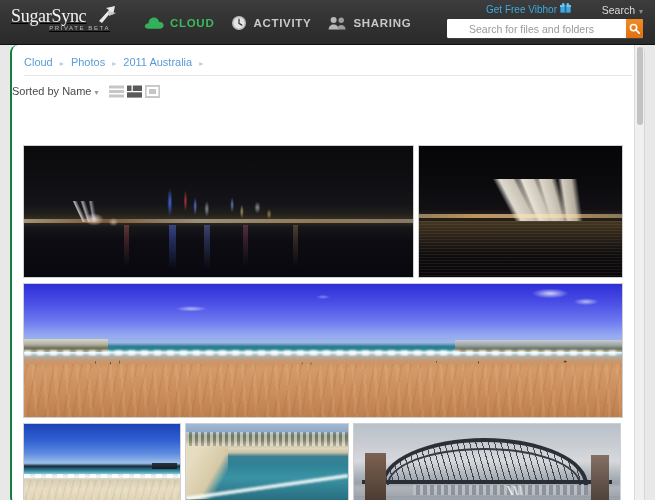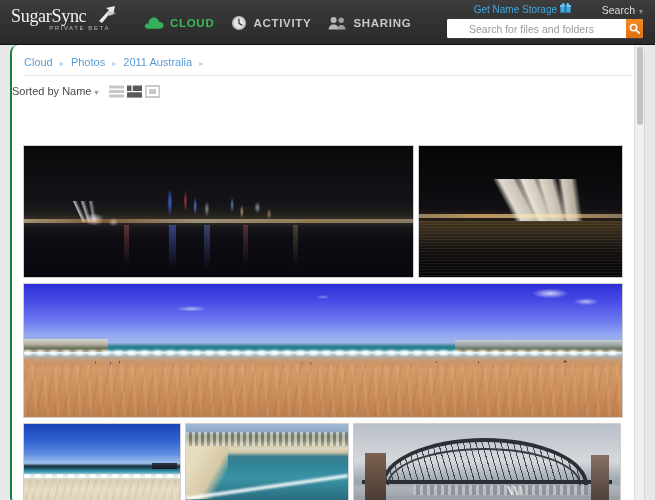"SugarSync" .logo-wrap { text-decoration: none -> underline }
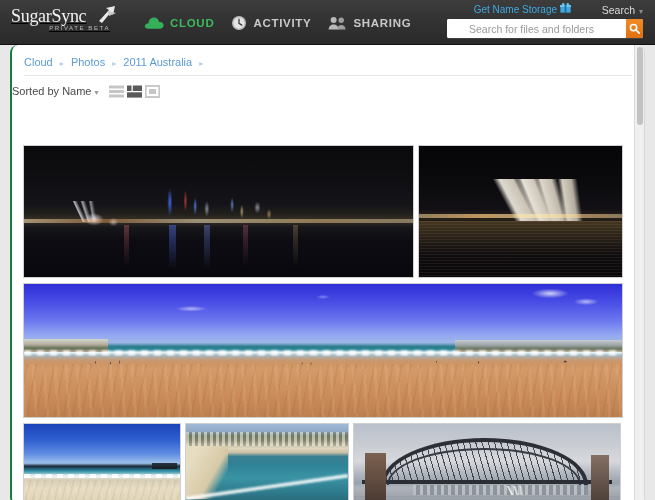"Get Name Storage" span.freestorage { text: Name Storage -> Free Vibhor }
